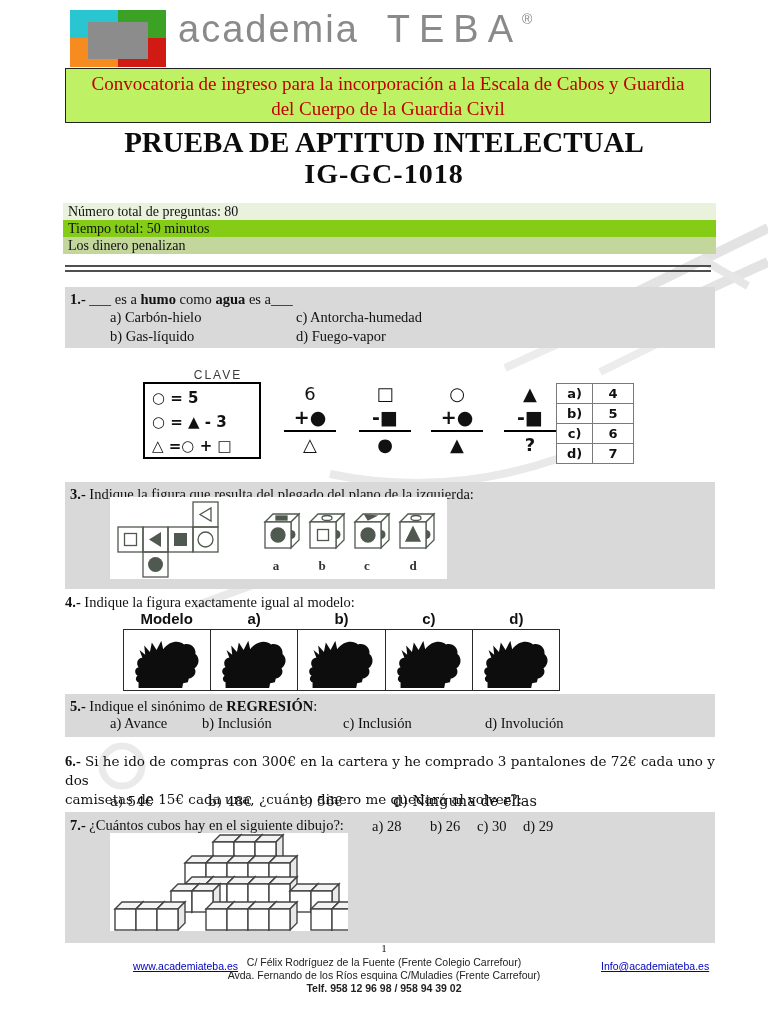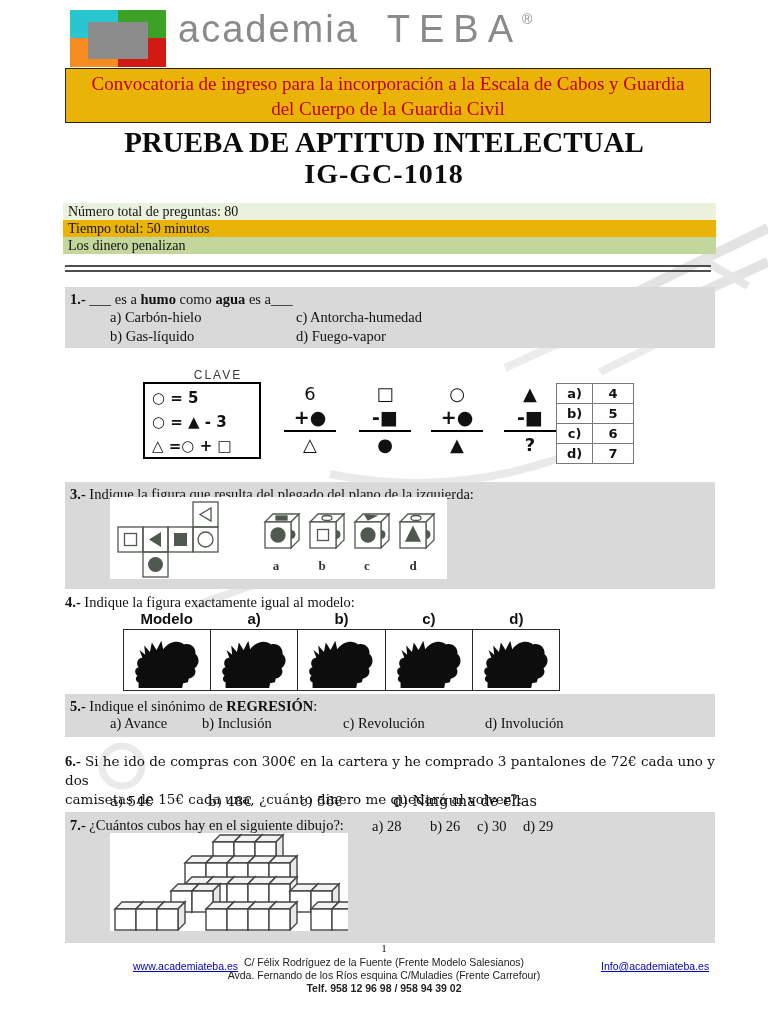"Convocatoria de ingreso para la" .banner { background: #eab308 -> #bef264 }
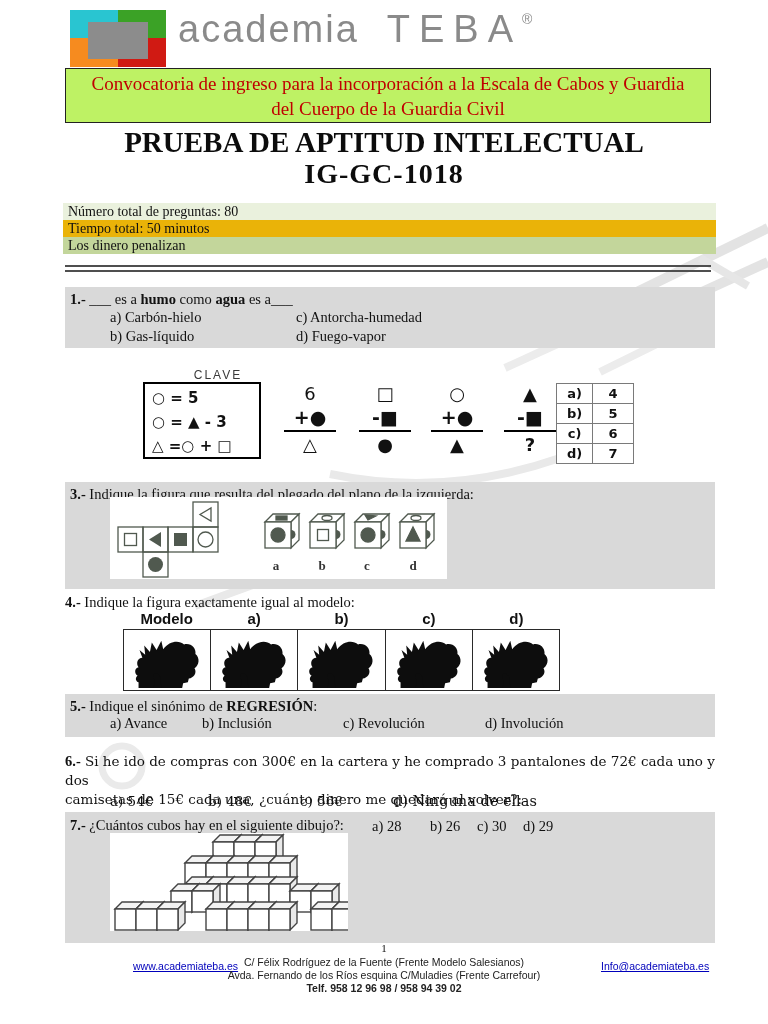"Tiempo total: 50 minutos" div.abs { background: #eab308 -> #84cc16 }
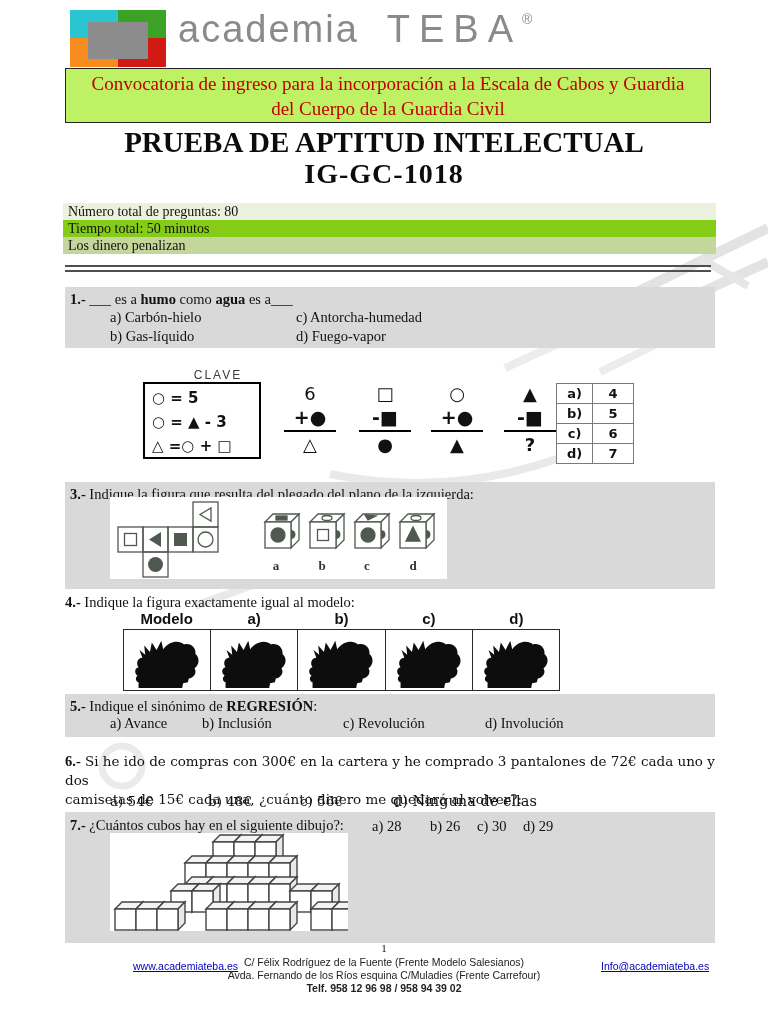"c) Revolución" span.optspan { text: Revolución -> Inclusión }
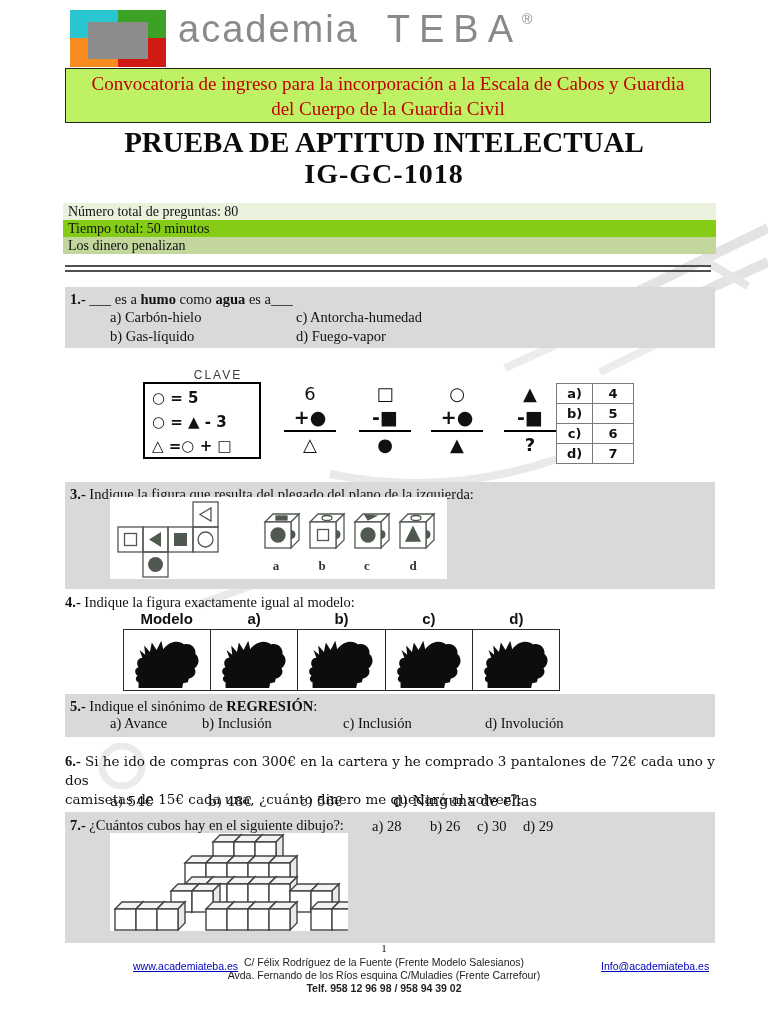"C/ Félix Rodríguez de la" div { text: Modelo Salesianos -> Colegio Carrefour }
